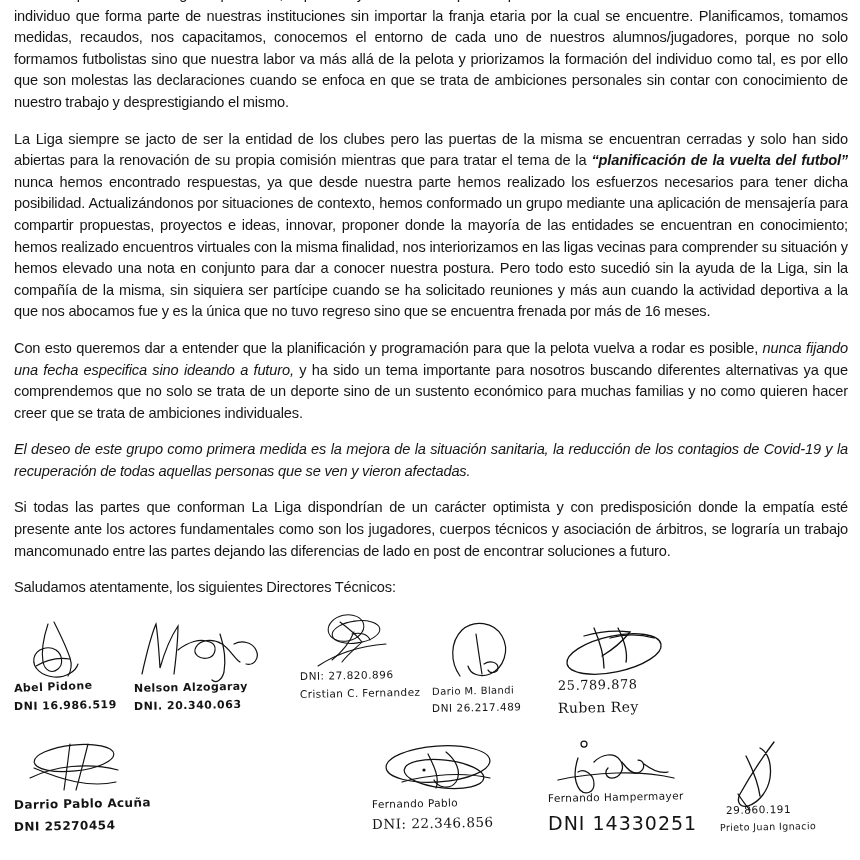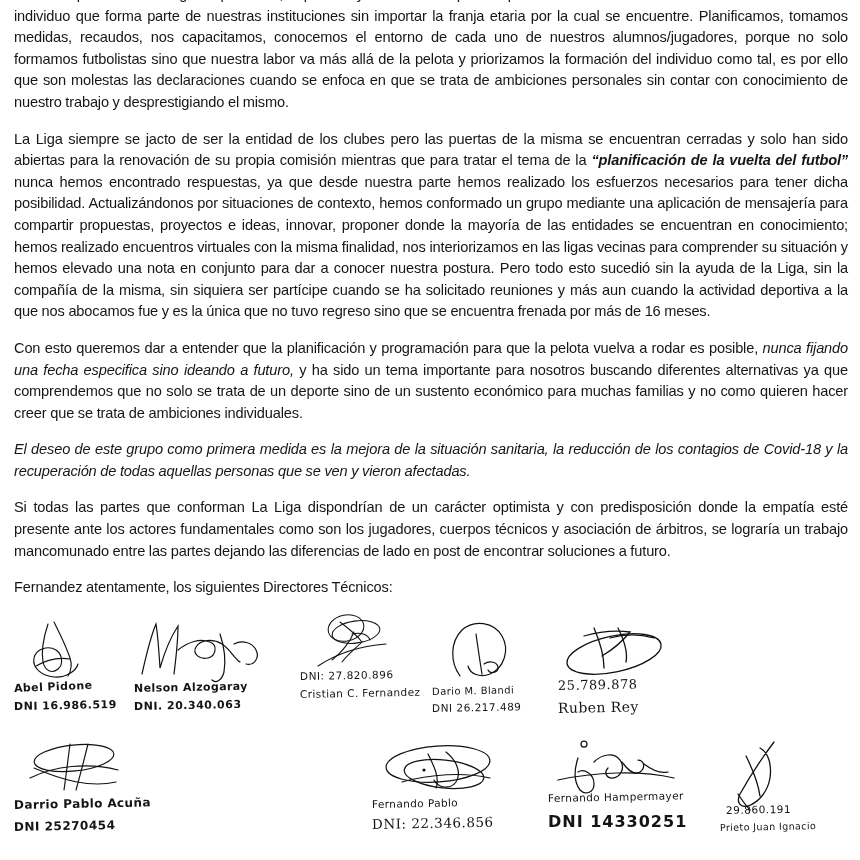"El deseo de este grupo" p.para { text: Covid-18 -> Covid-19 }
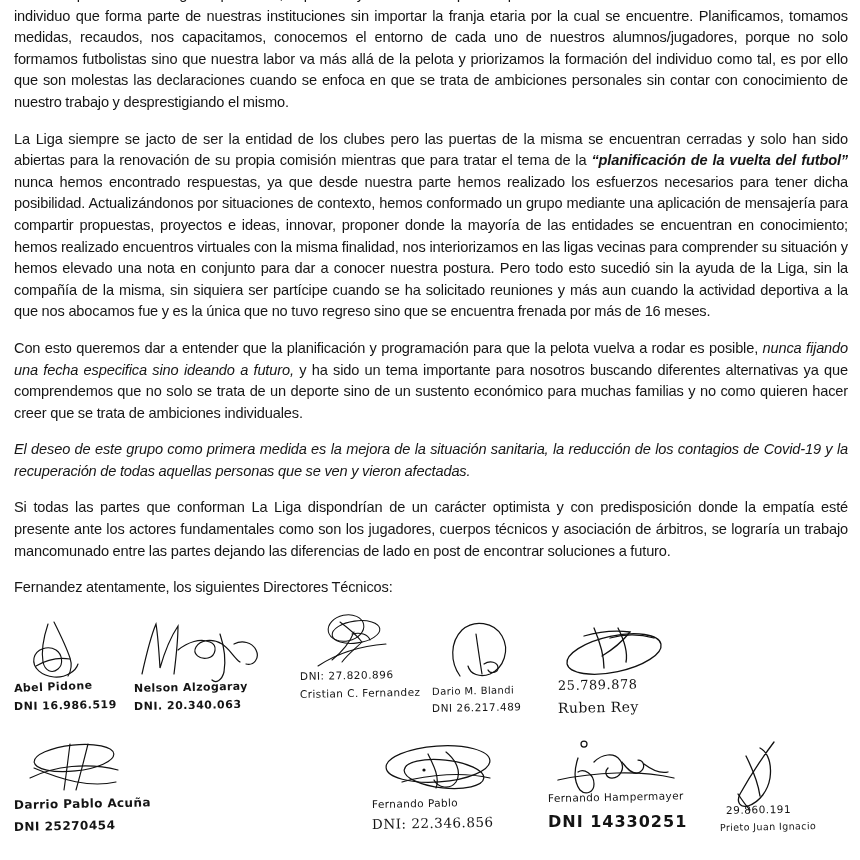"Fernandez atentamente, los siguientes" p.para { text: Fernandez -> Saludamos }
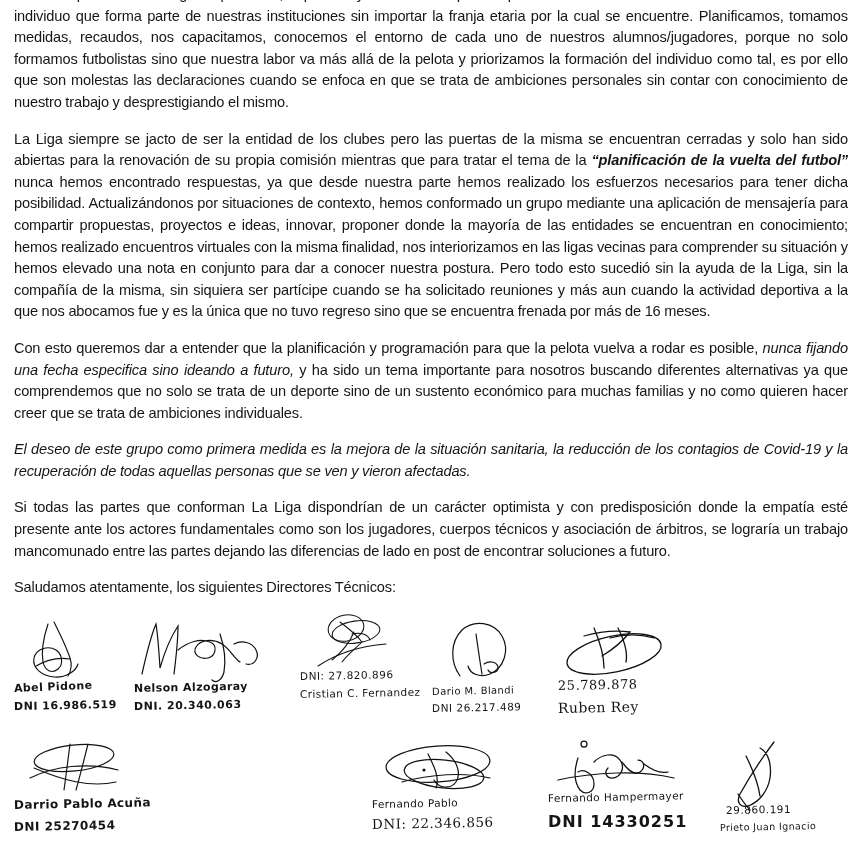"DNI 14330251" .hw-big { font-size: 16px -> 19px; font-weight: 700 -> 400 }
